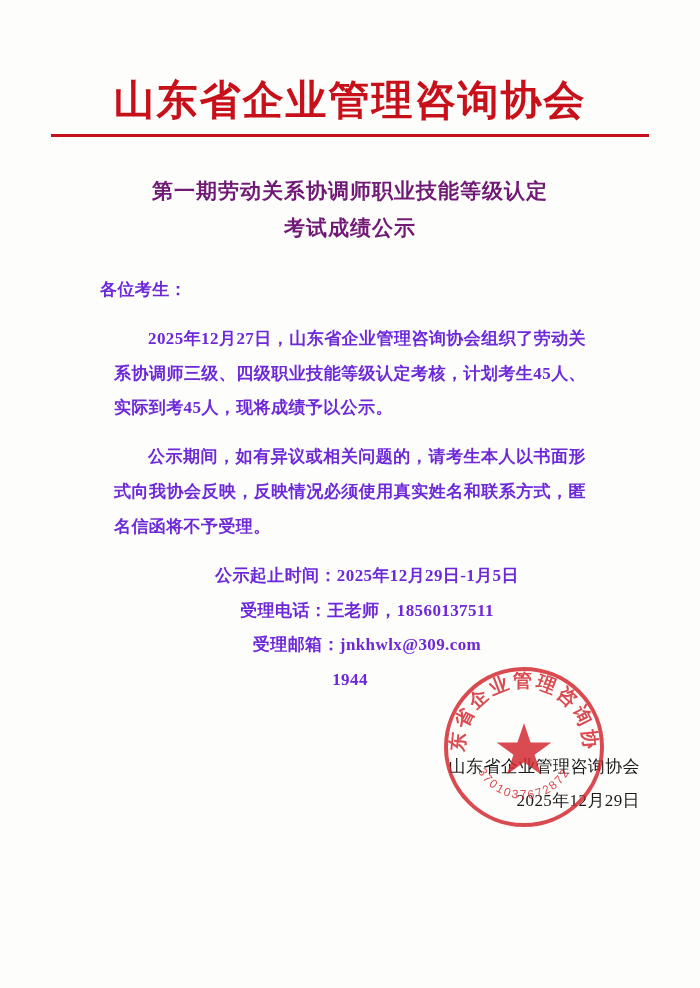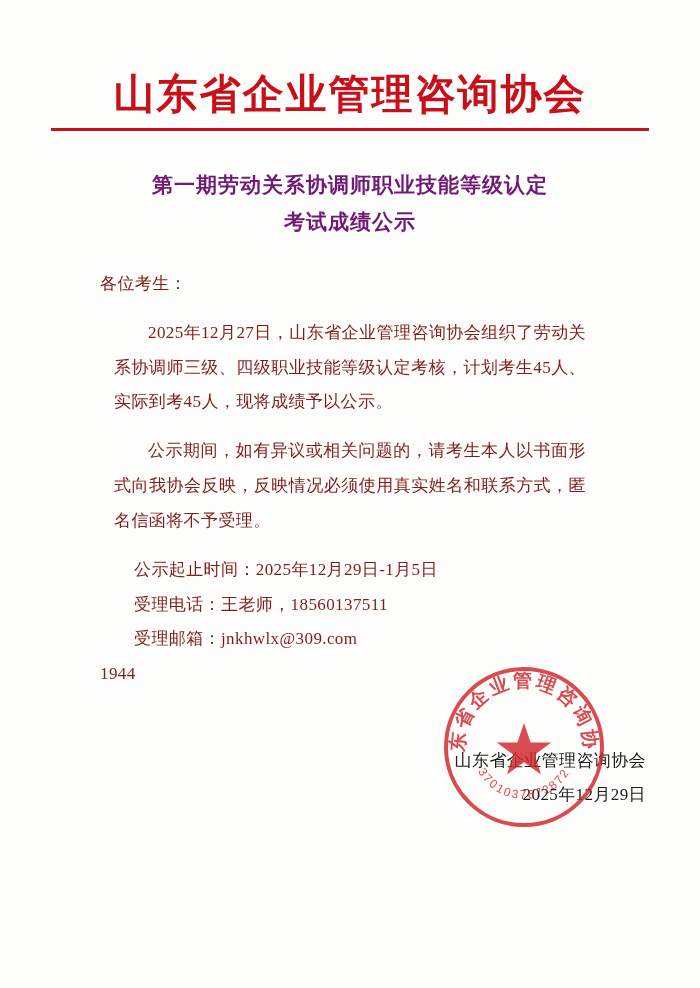"山东省企业管理咨询协会" .page { padding: 8px -> 14px }
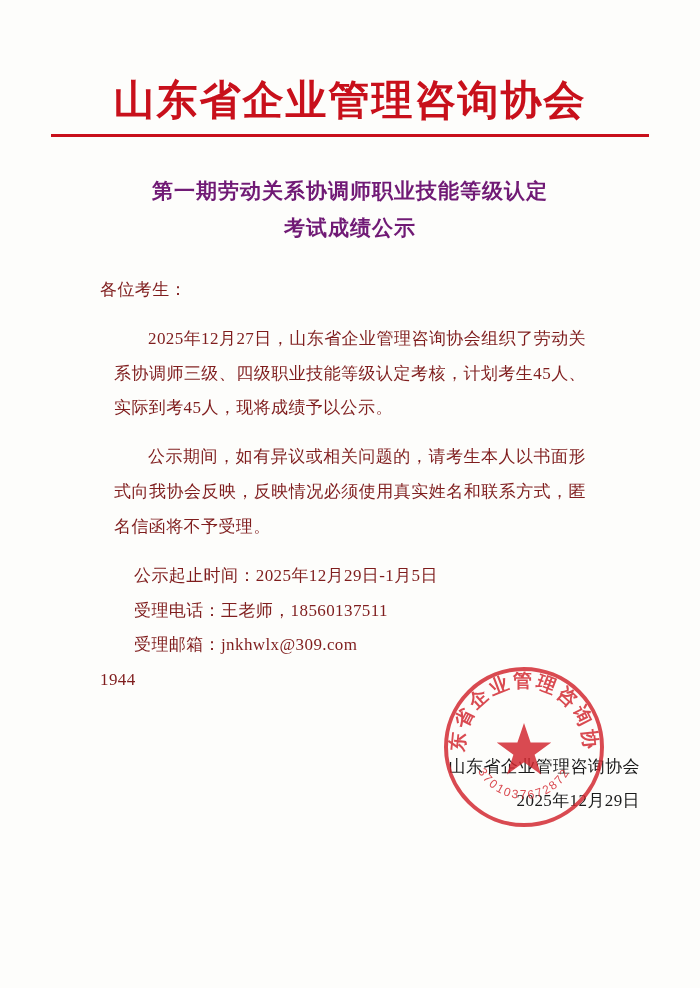"各位考生：" .body-area { color: #7f1d1d -> #6d28d9; font-weight: none -> bold }
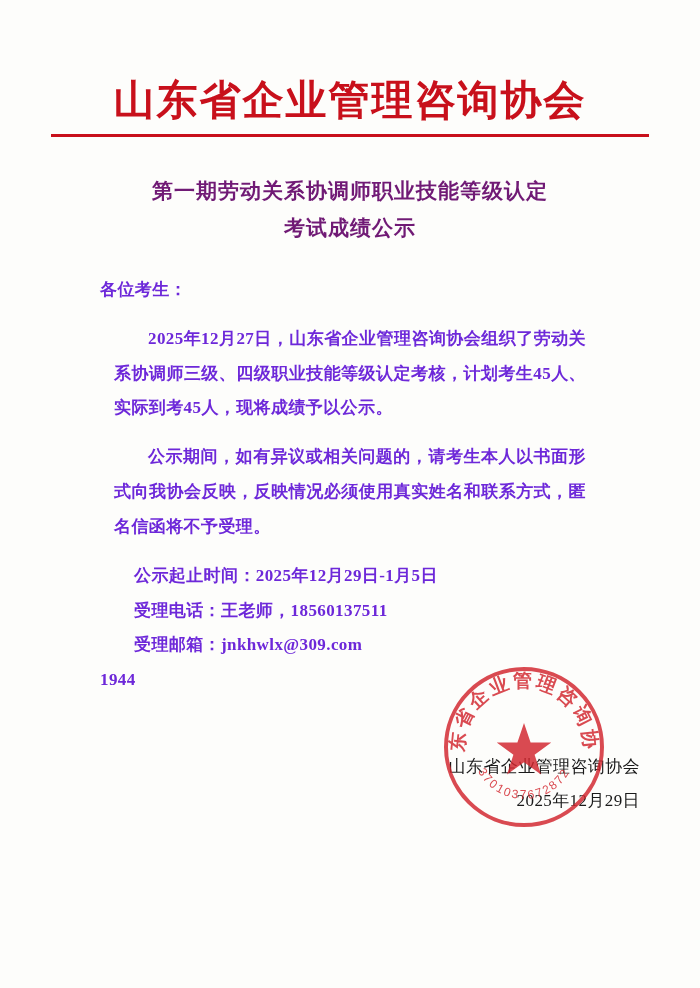"公示起止时间：2025年12月29日-1月5日" .info-line { text-align: none -> center }
